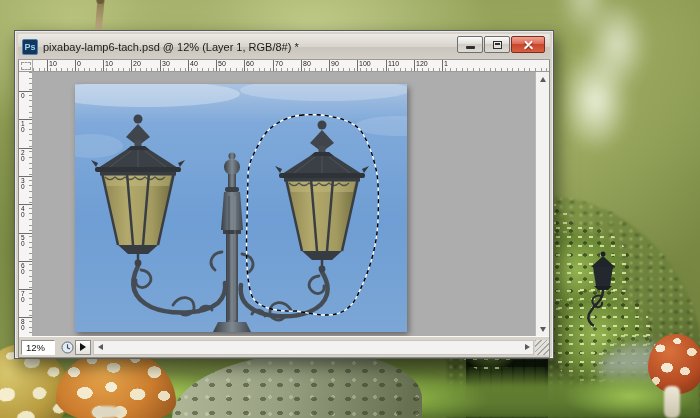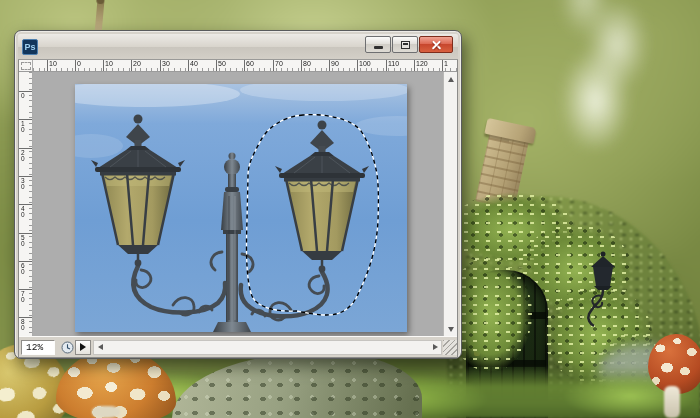"Ps" .ps-window { border-radius: 7px -> 0; width: 448px -> 540px }
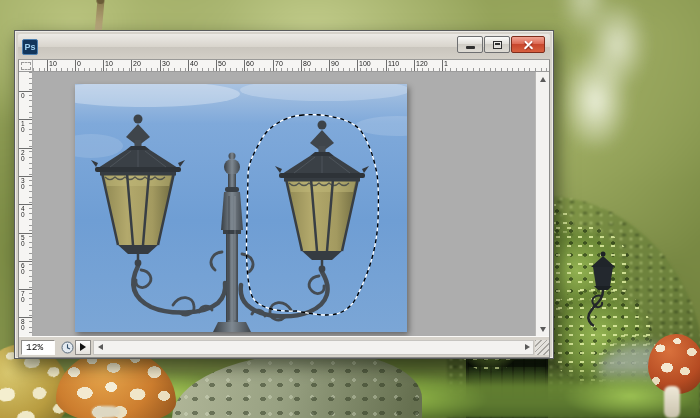"pixabay-lamp6-tach.psd @ 12% (Layer 1," div.title-text { html: none -> <div>pixabay-lamp6-tach.psd @ 12% (Layer 1, RGB/8#) *</div> }
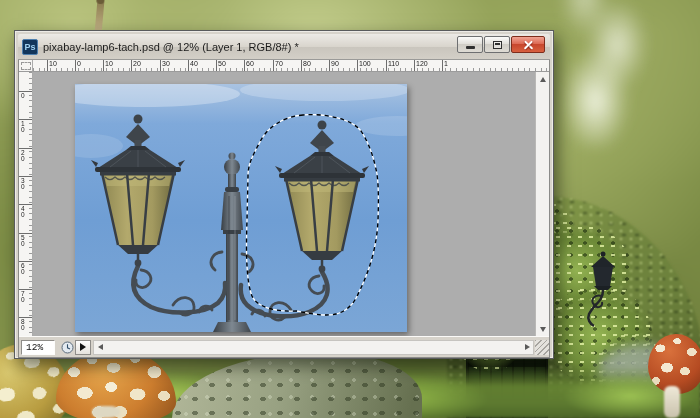"12%" .statusbar { font-family: Liberation Mono, monospace -> none }
